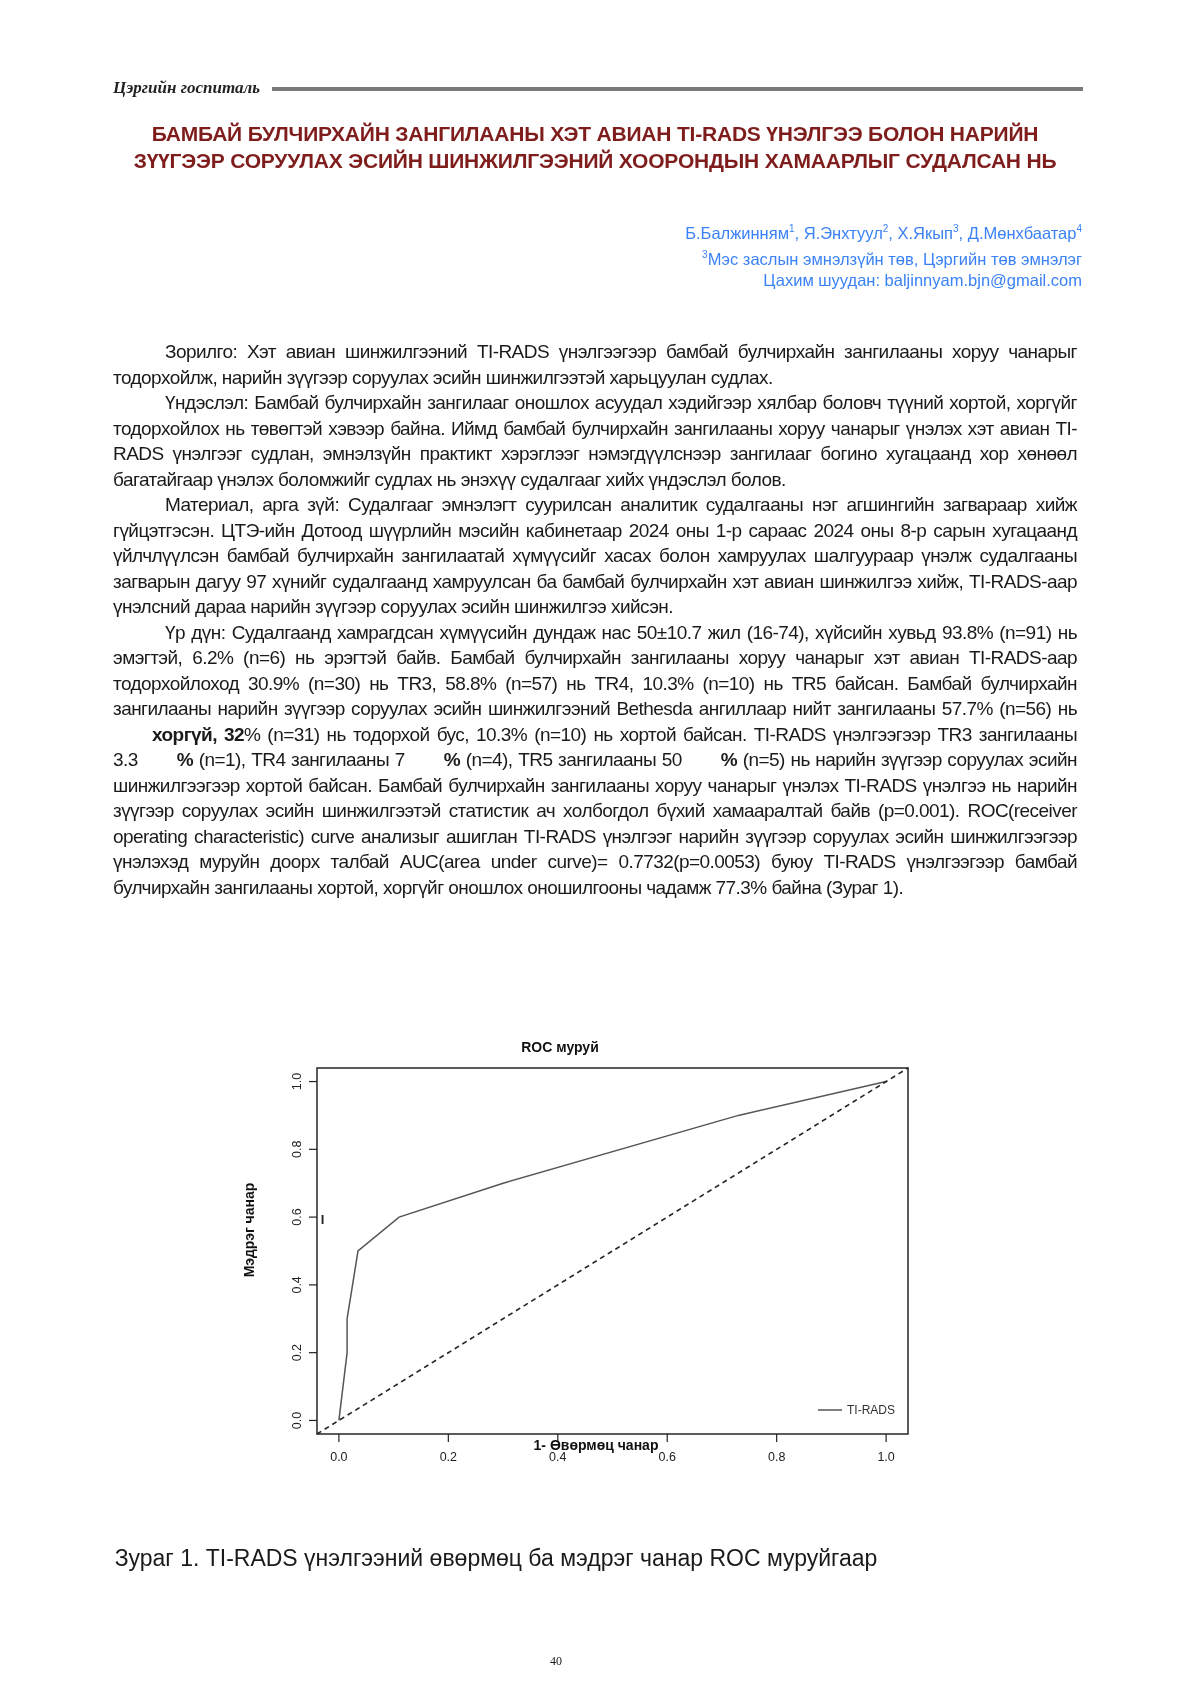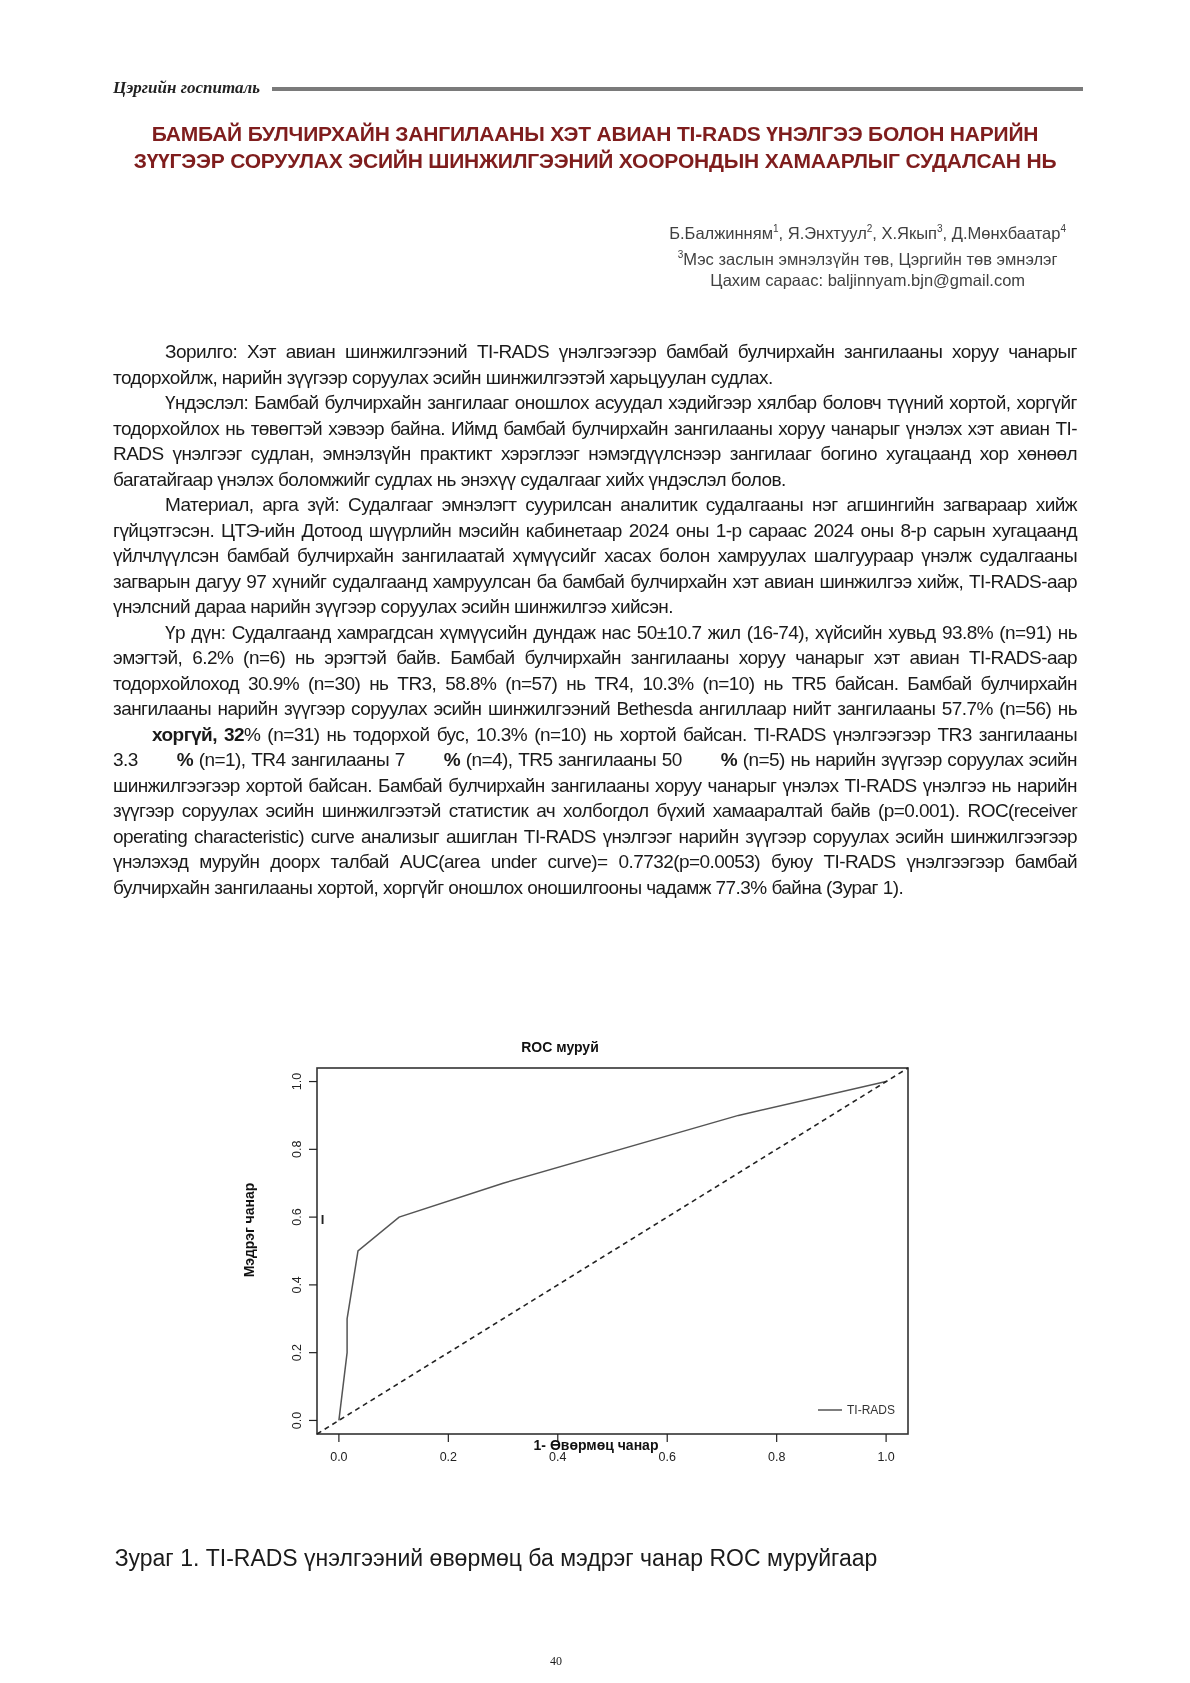"Б.Балжинням1, Я.Энхтуул2, Х.Якып3," .authors { color: #404040 -> #3b82f6; right: 124px -> 108px; text-align: center -> right }
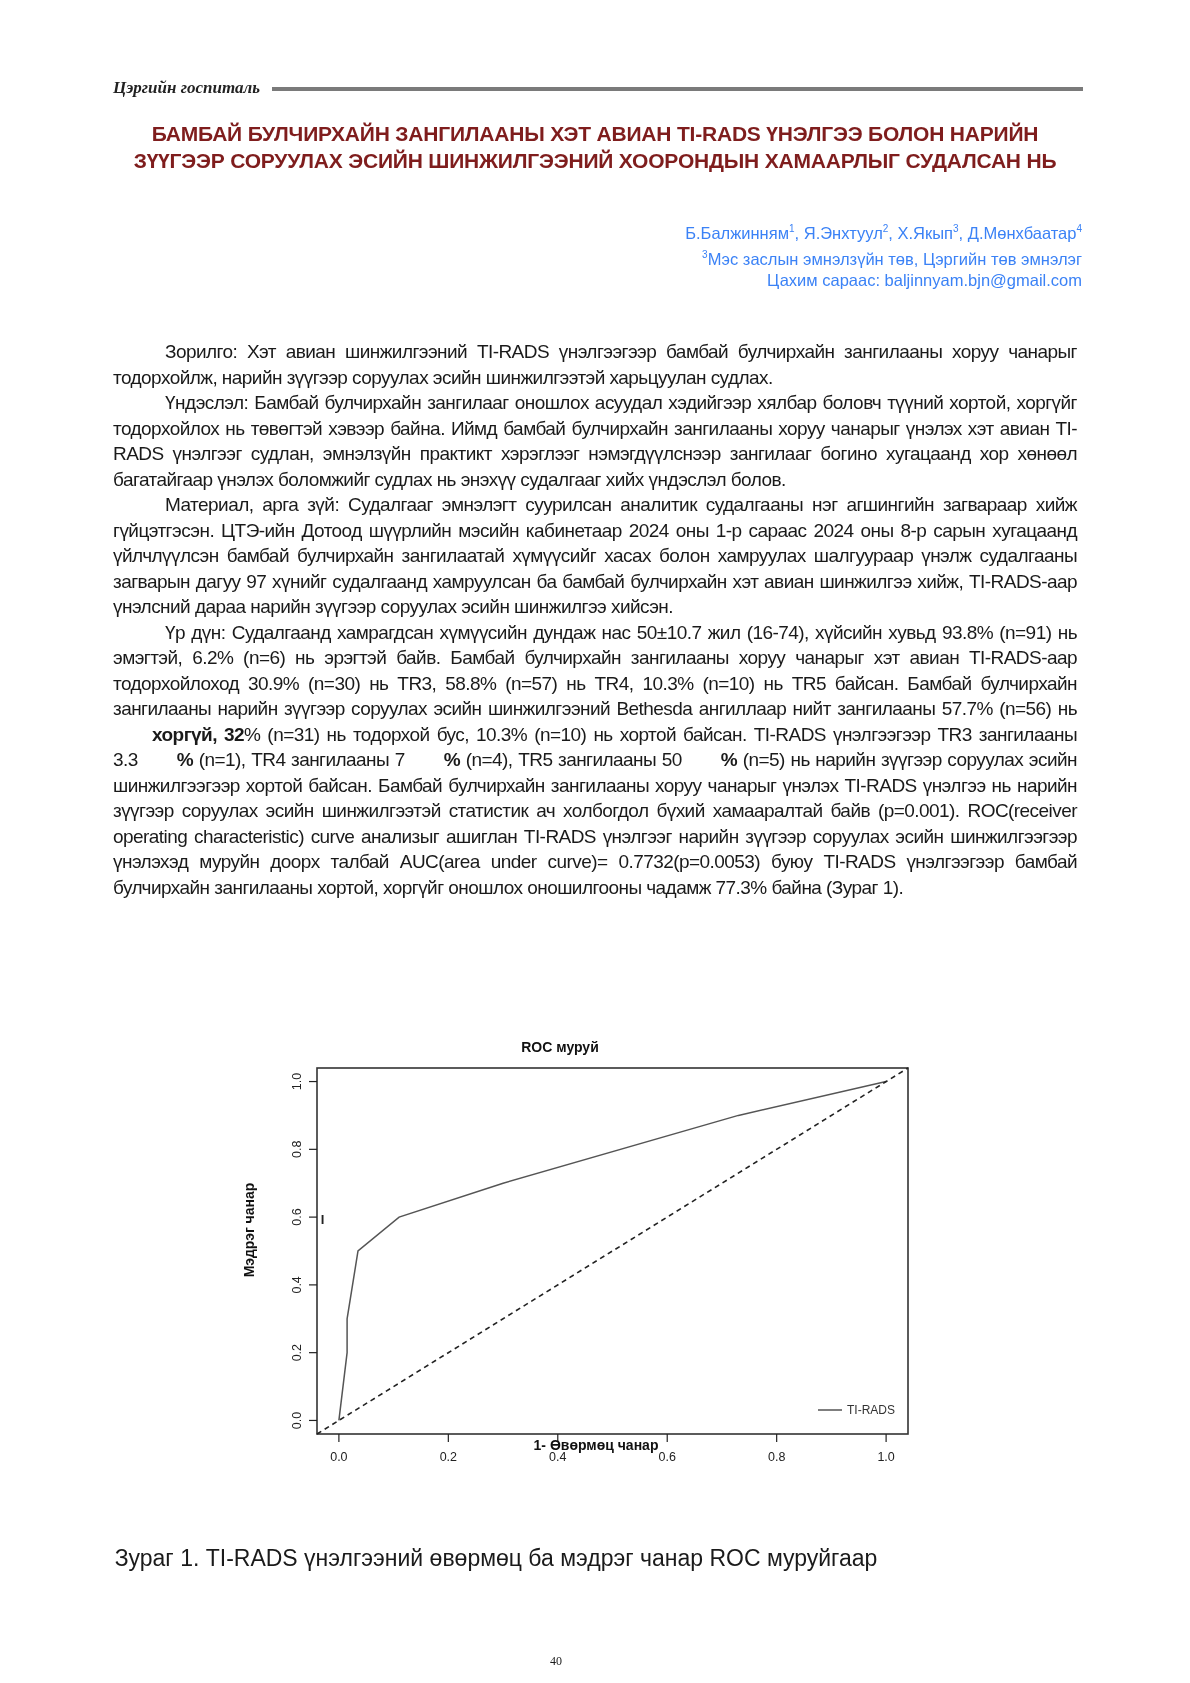"Цахим сараас: baljinnyam.bjn@gmail.com" div { text: сараас -> шуудан }
